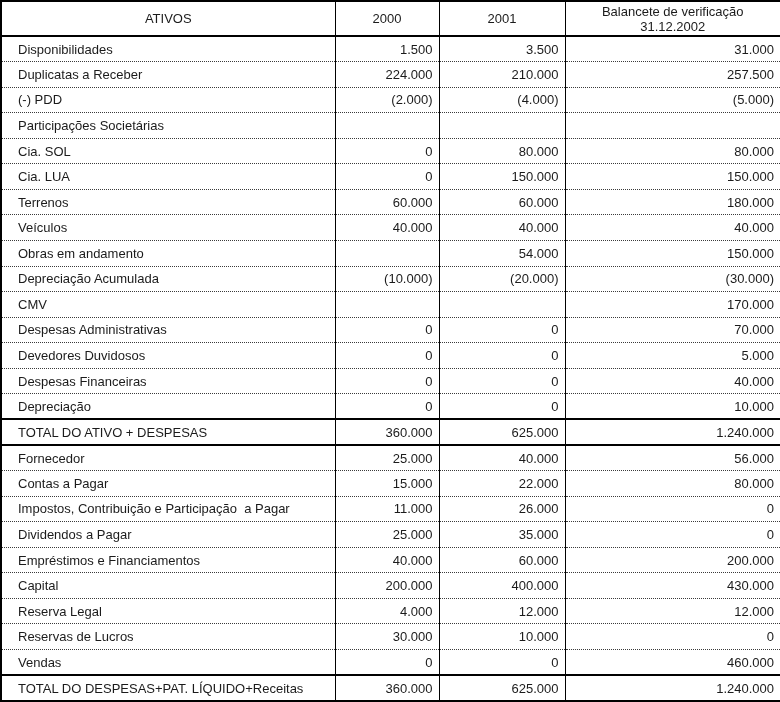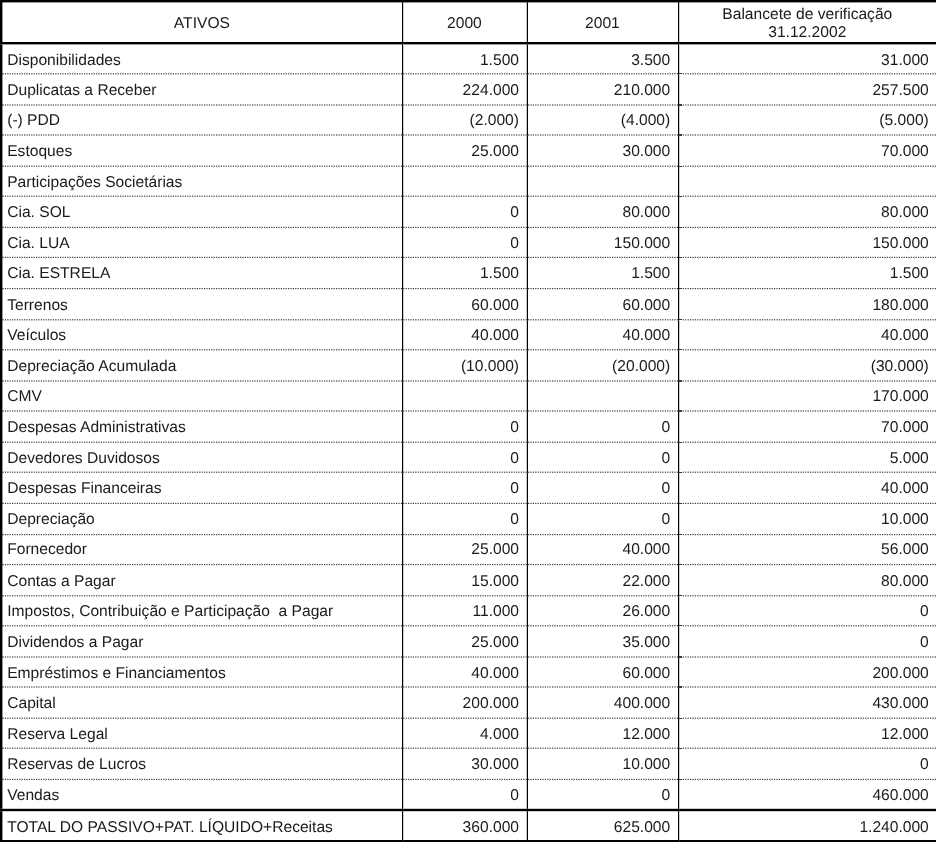"Disponibilidades" td.label { padding-left: 4px -> 16px }
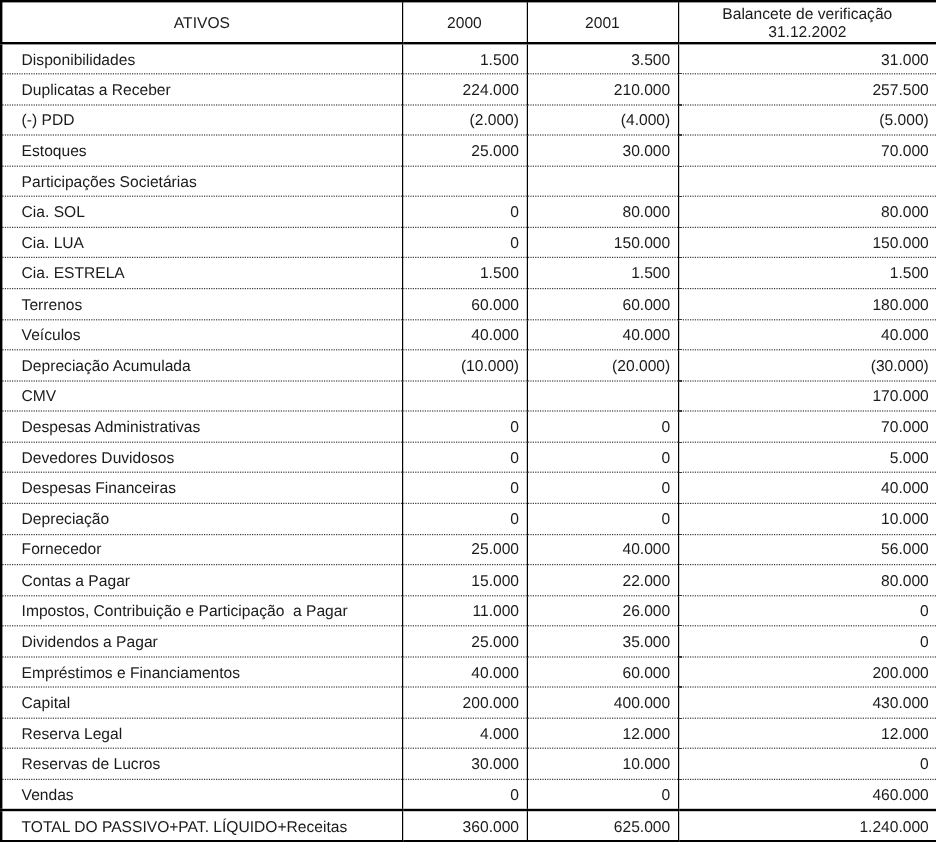"Estoques" tr { html: <tr> <td>Estoques</td> <td>25.000</td> <td>30.000</td> <td>70.000</td> </tr> -> none }
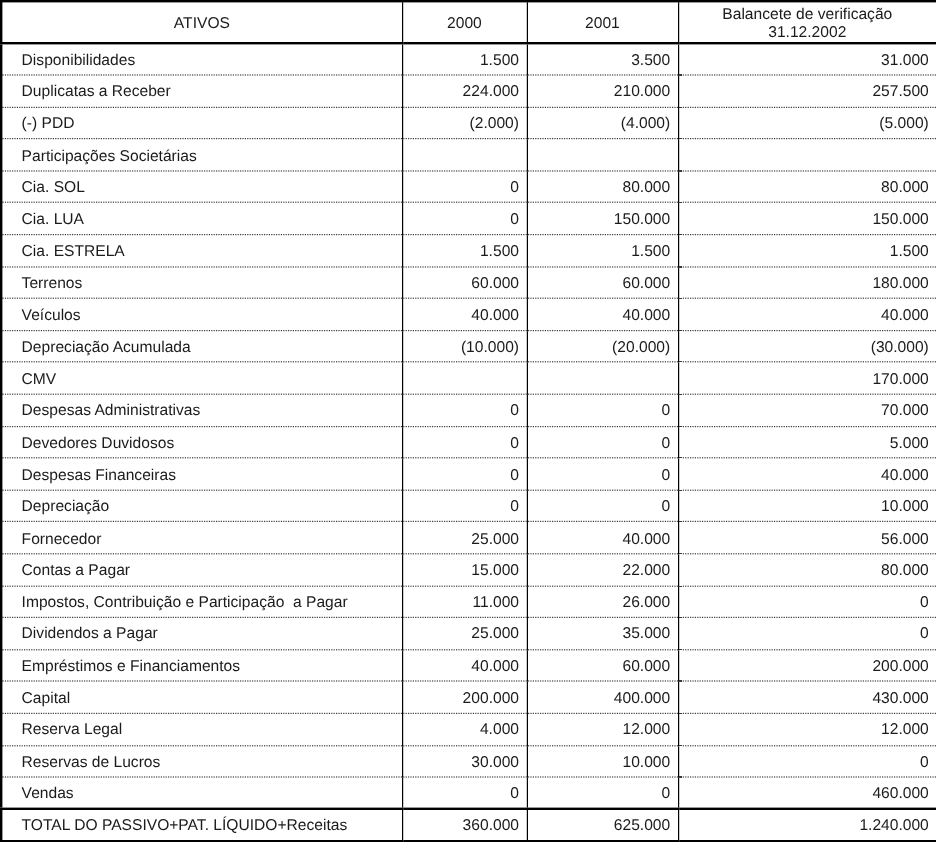"Cia. ESTRELA" tr { html: <tr> <td>Cia. ESTRELA</td> <td>1.500</td> <td>1.500</td> <td>1.500</td> </tr> -> none }
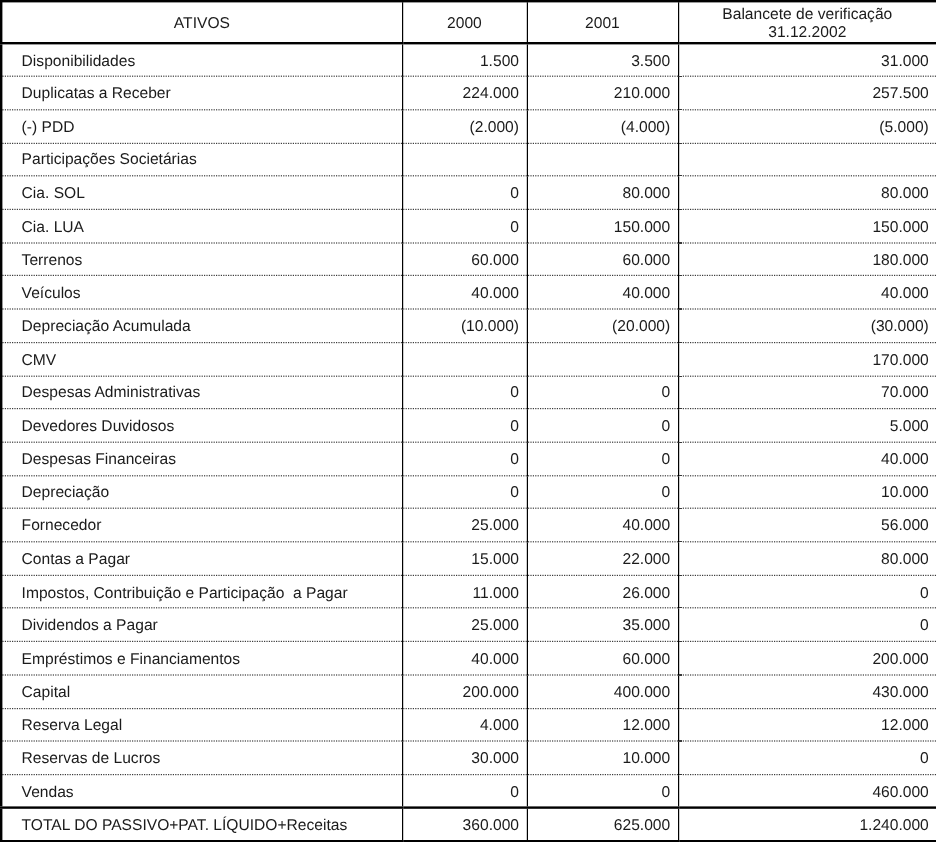"Obras em andamento" tr { html: none -> <tr> <td>Obras em andamento</td> <td></td> <td>54.000</td> <td>150.000</td> </tr> }
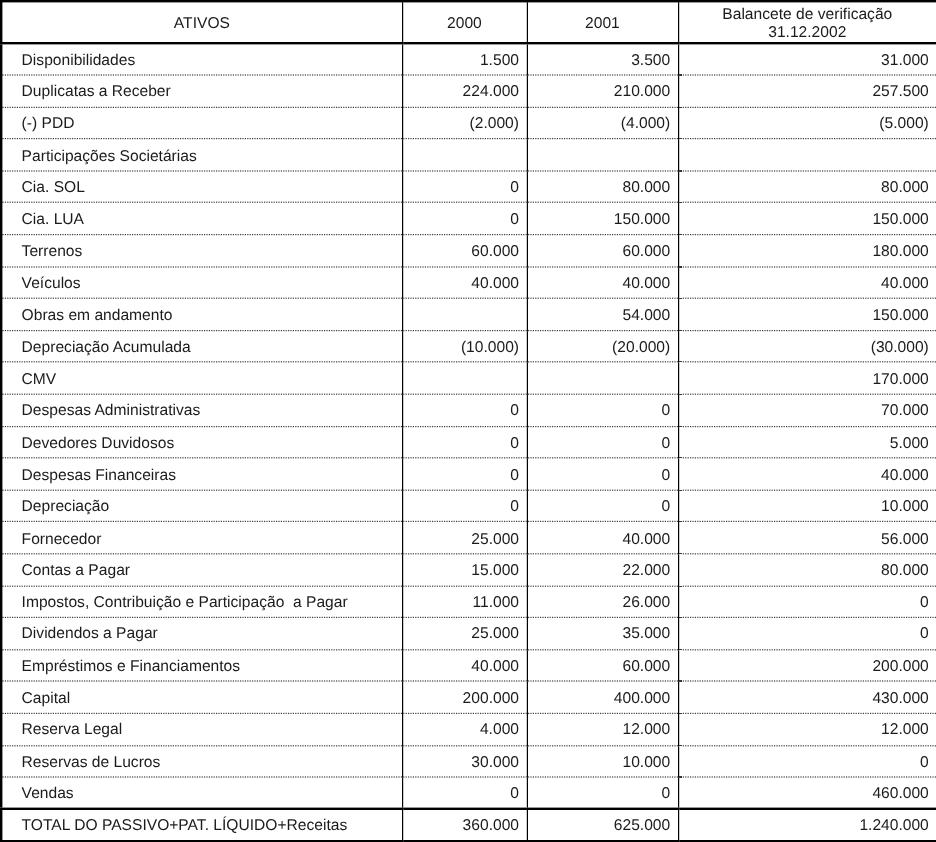"TOTAL DO ATIVO + DESPESAS" tr.total-row { html: none -> <tr> <td>TOTAL DO ATIVO + DESPESAS</td> <td>360.000</td> <td>625.000</td> <td>1.240.000</td> </tr> }
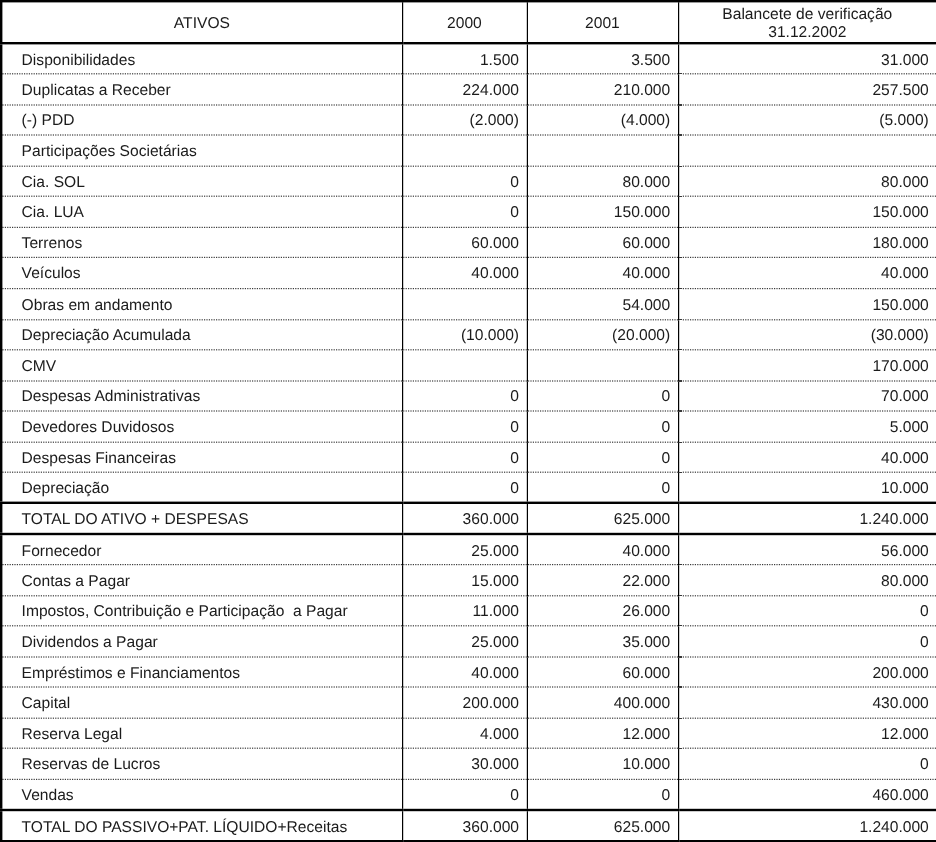"TOTAL DO PASSIVO+PAT. LÍQUIDO+Receitas" td.label { text: PASSIVO+PAT -> DESPESAS+PAT }
